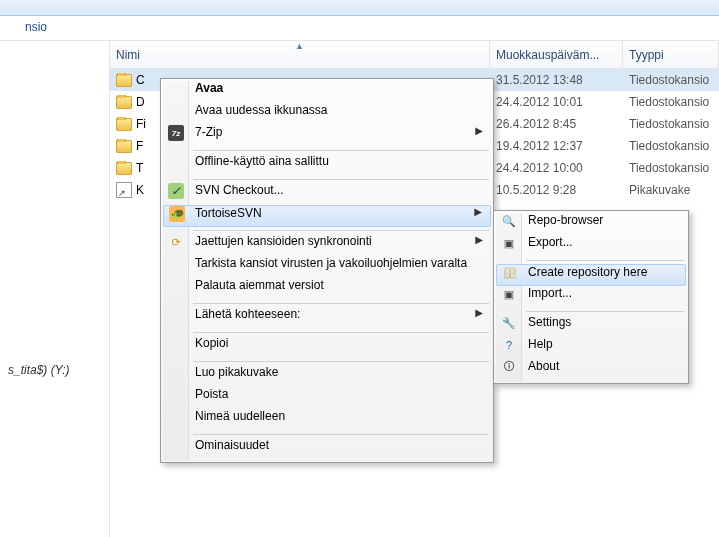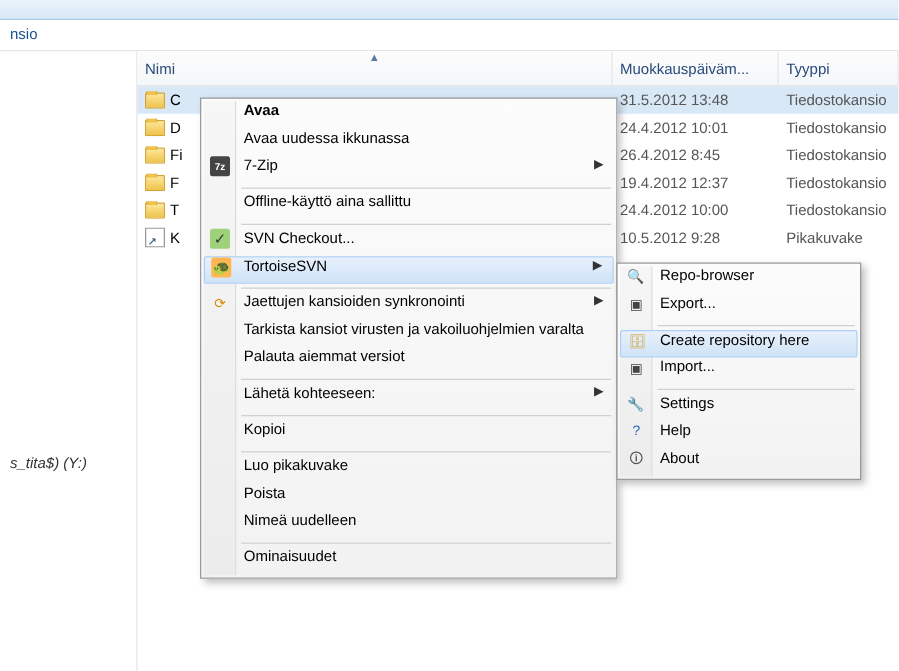"nsio" .breadcrumb { margin-left: none -> 17px }
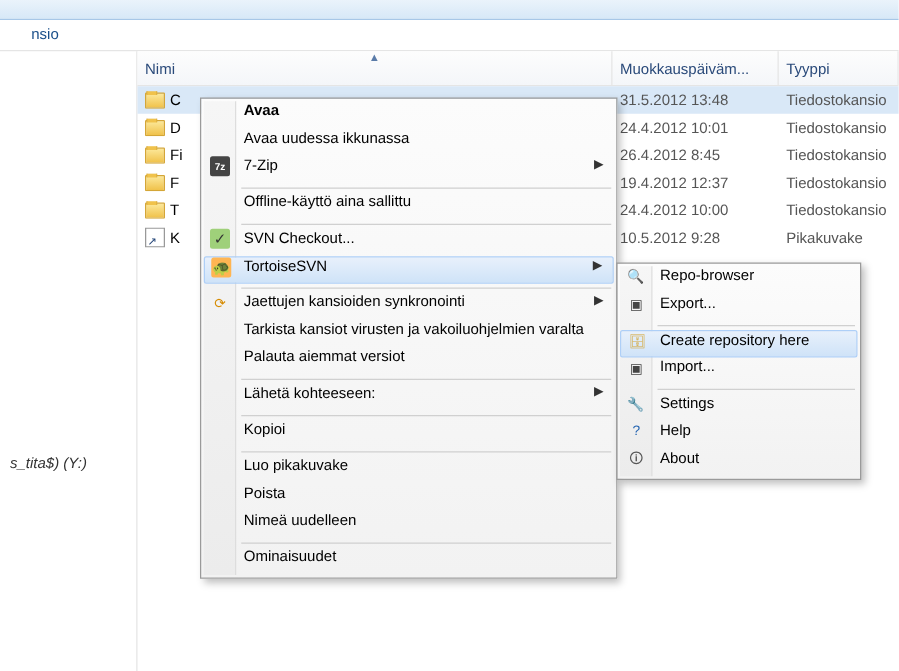"7z" .ic { font-style: none -> italic }
